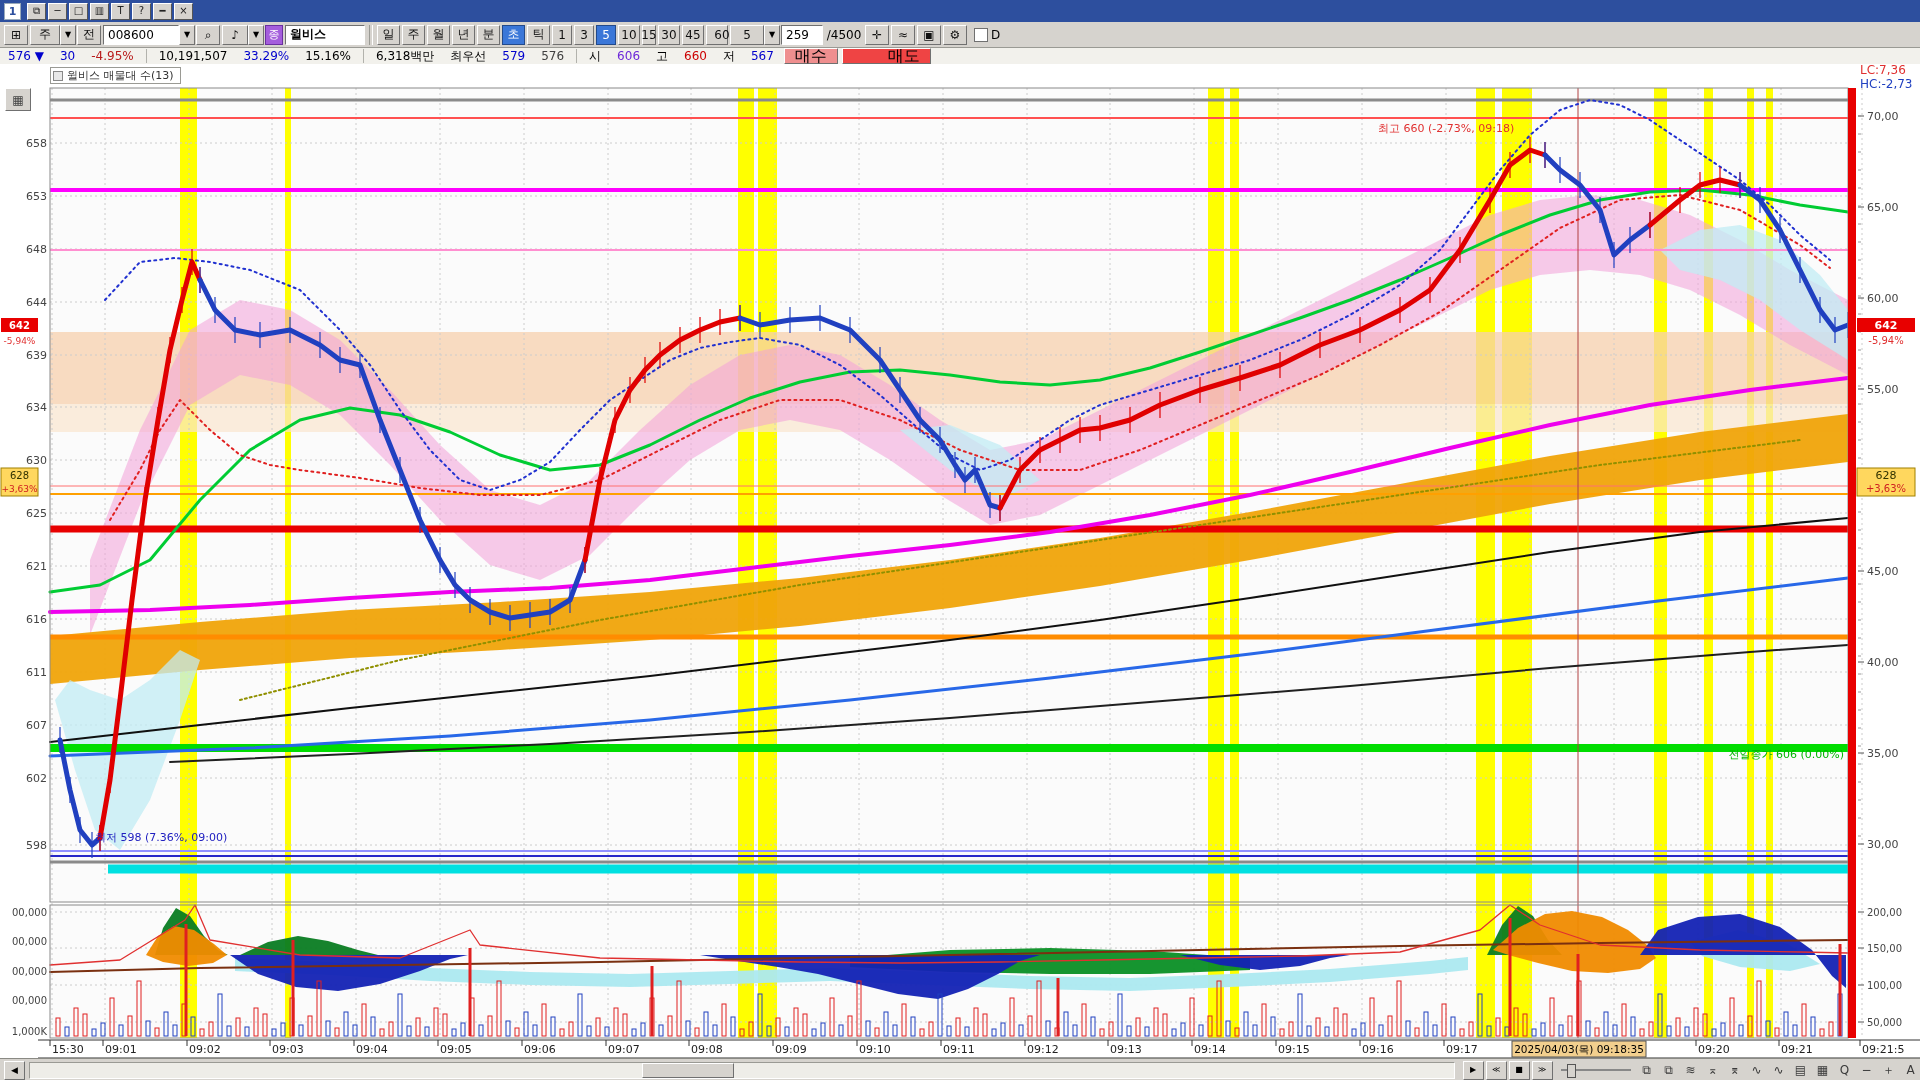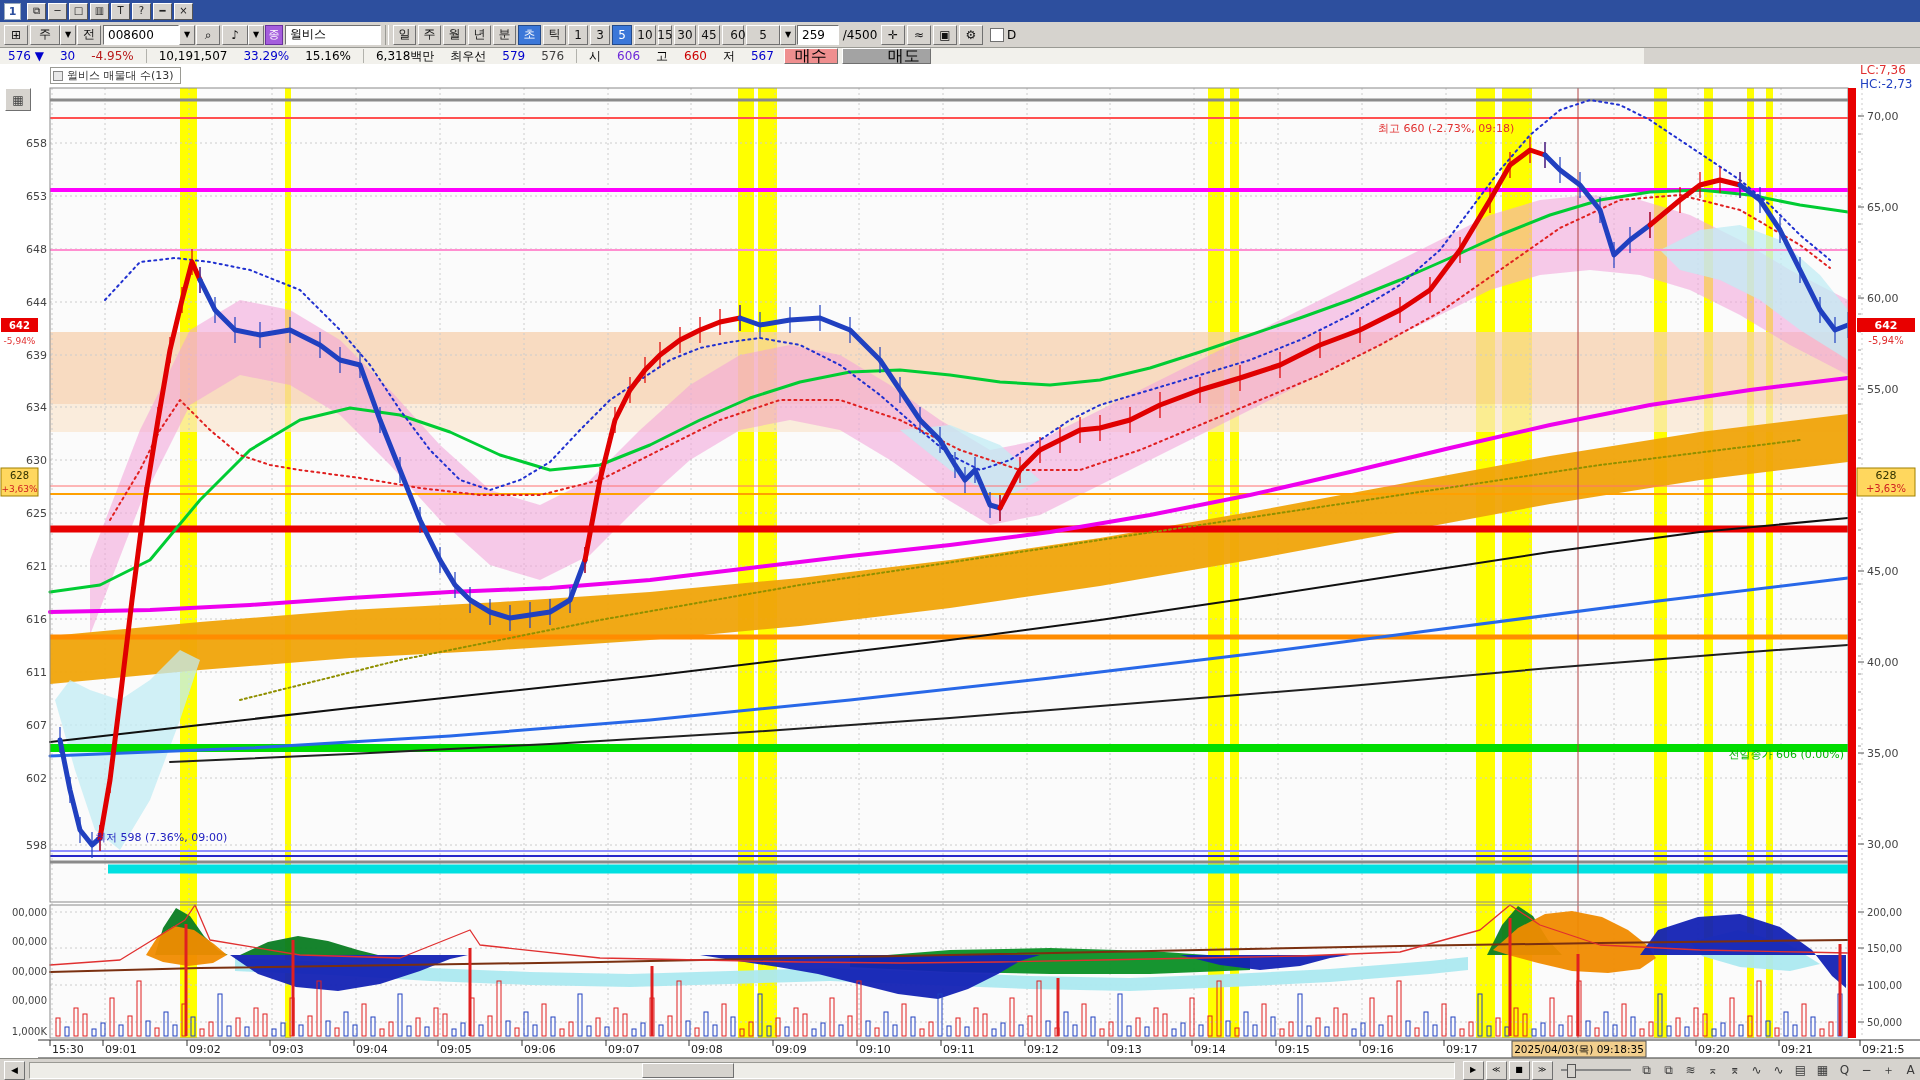"윌비스" div.tb { font-weight: none -> bold; width: 96px -> 80px }
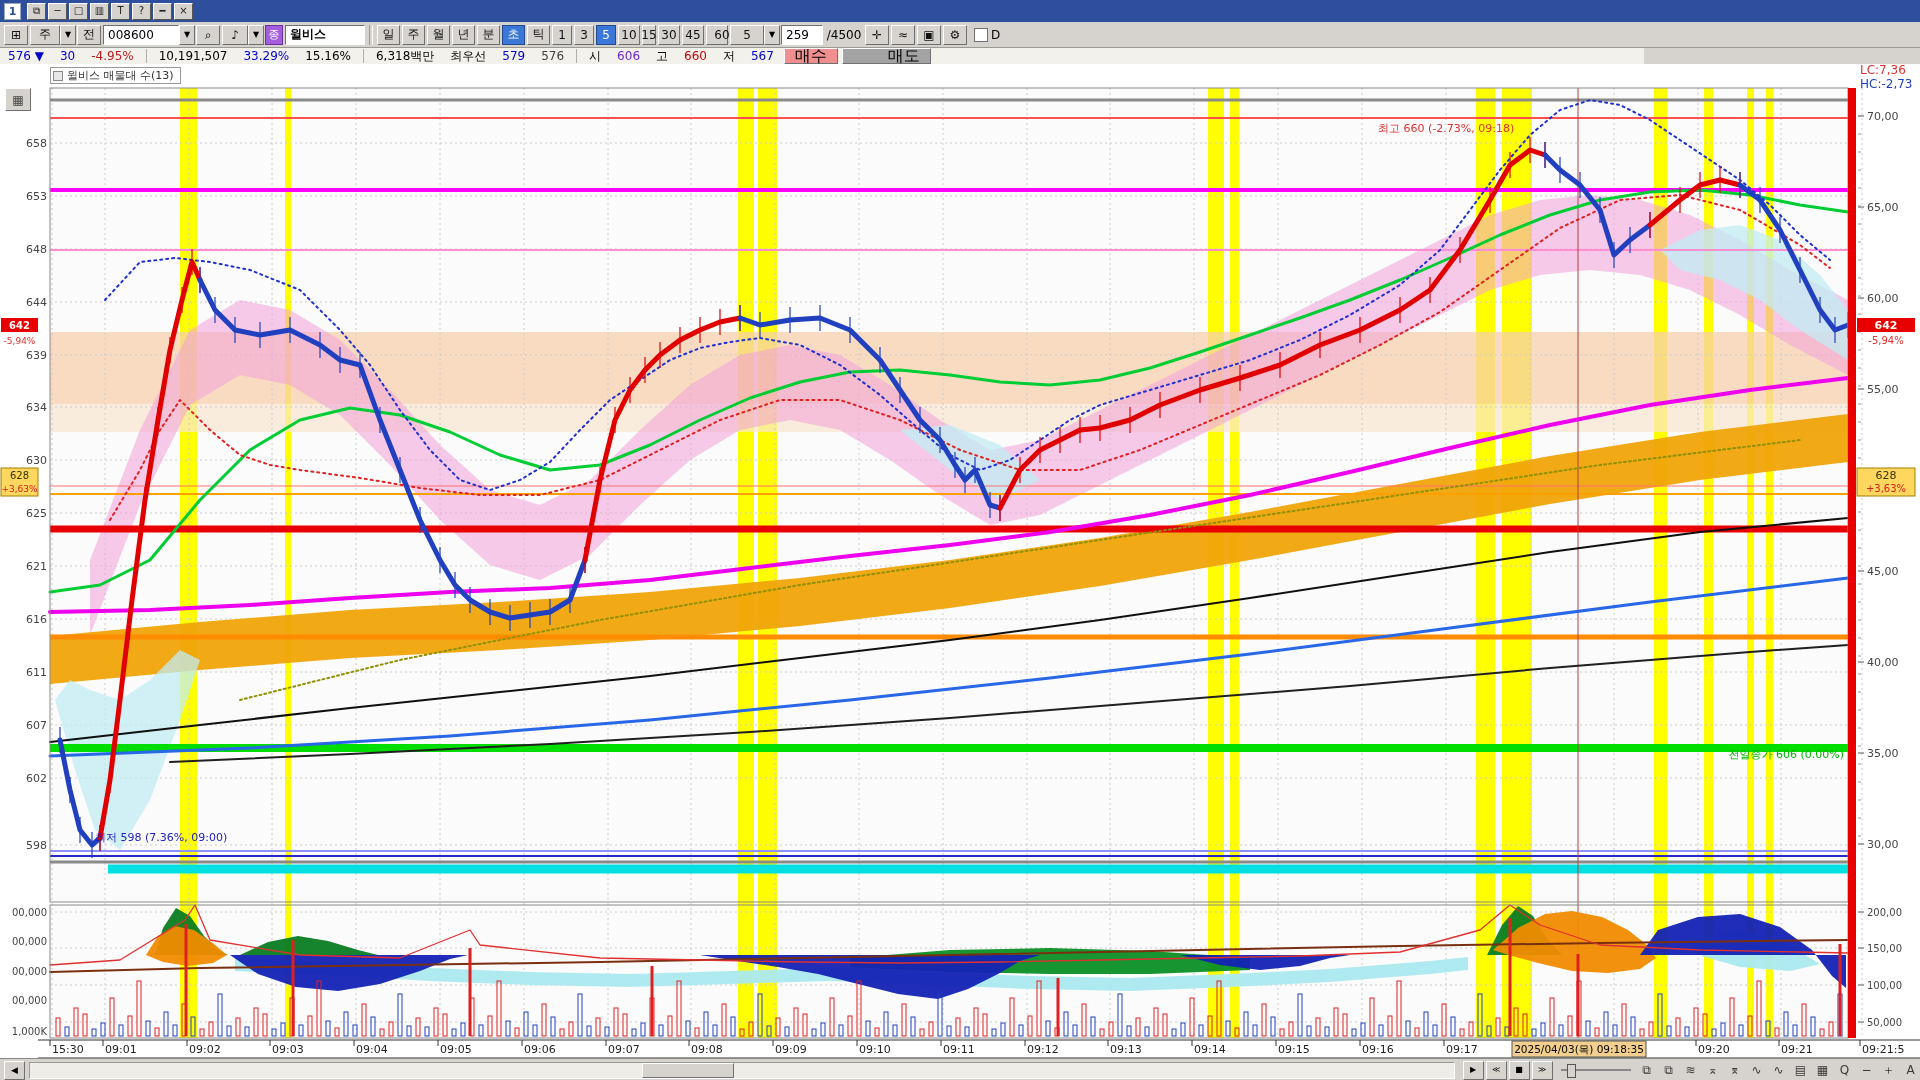"576 ▼" #quotebar { width: 1644px -> 1920px }
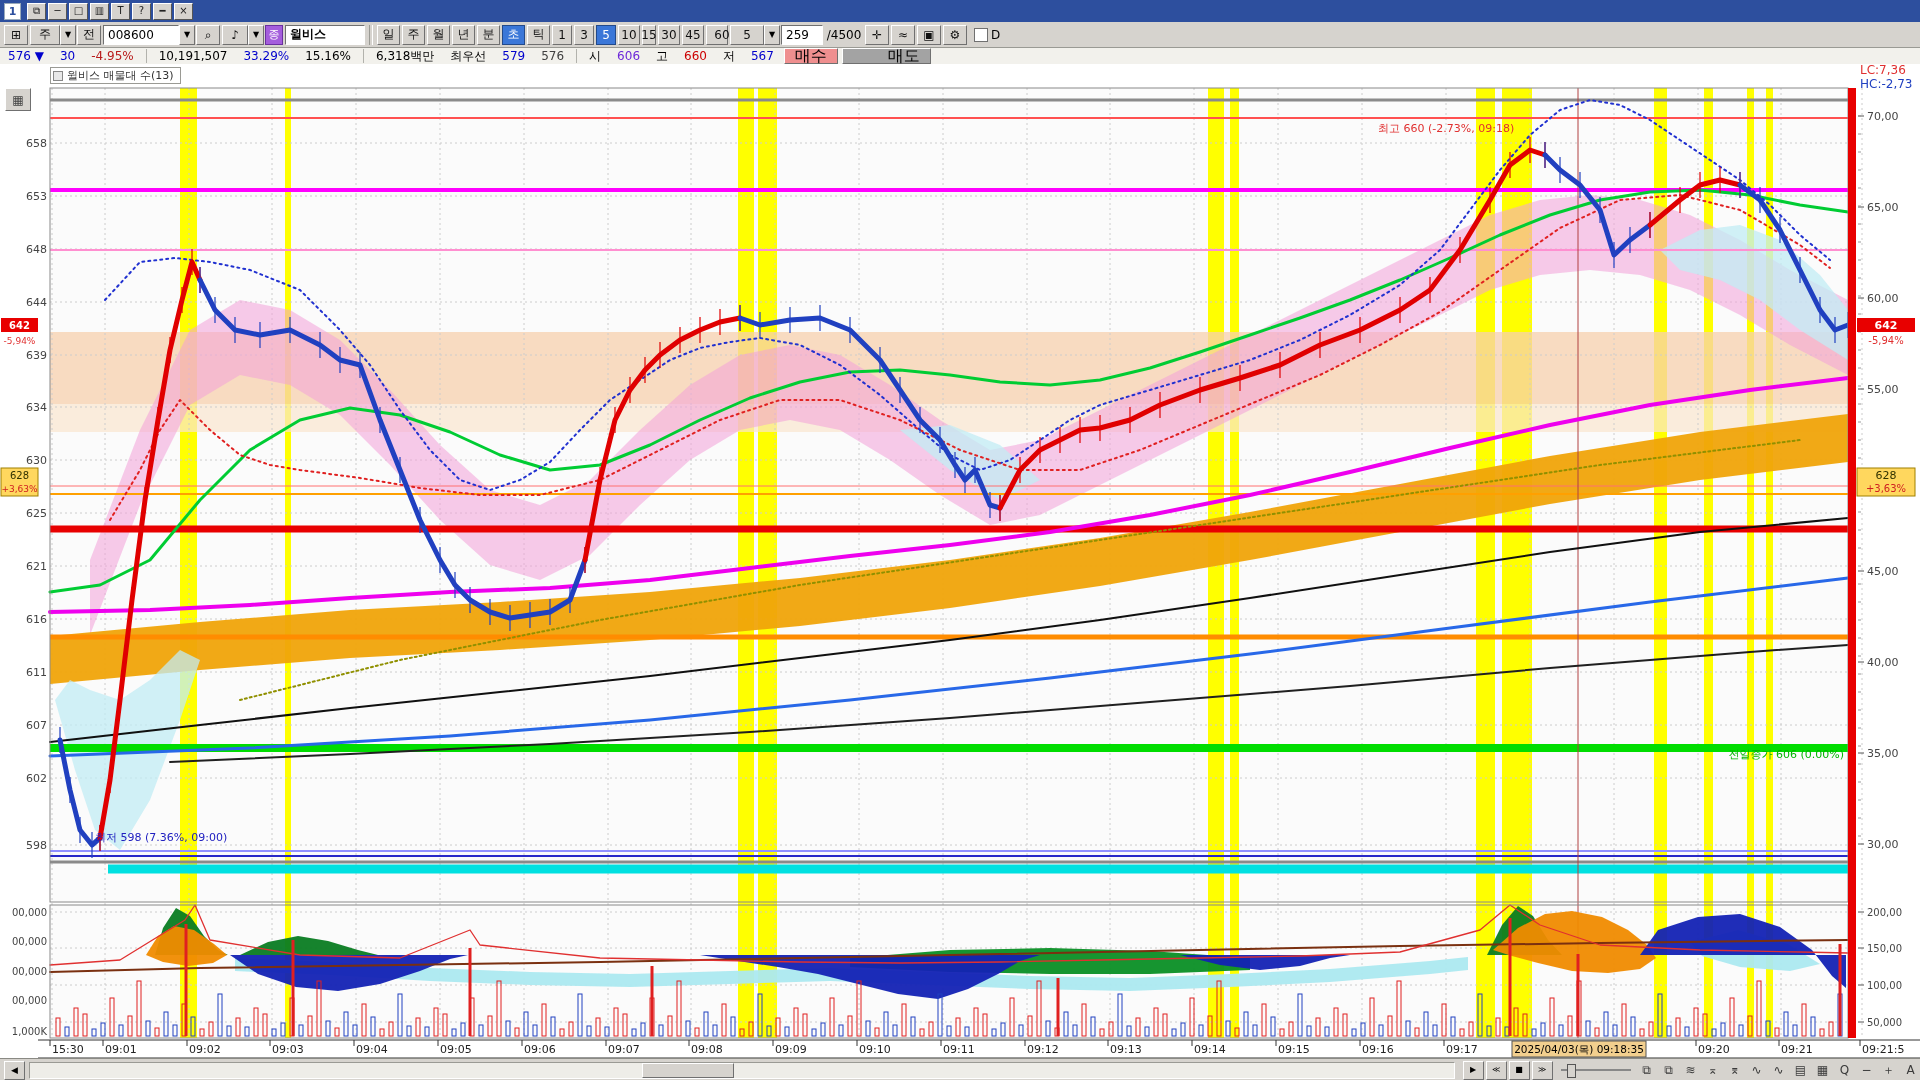"매도" div.qbtn { background: #a3a3a3 -> #ef4444 }
